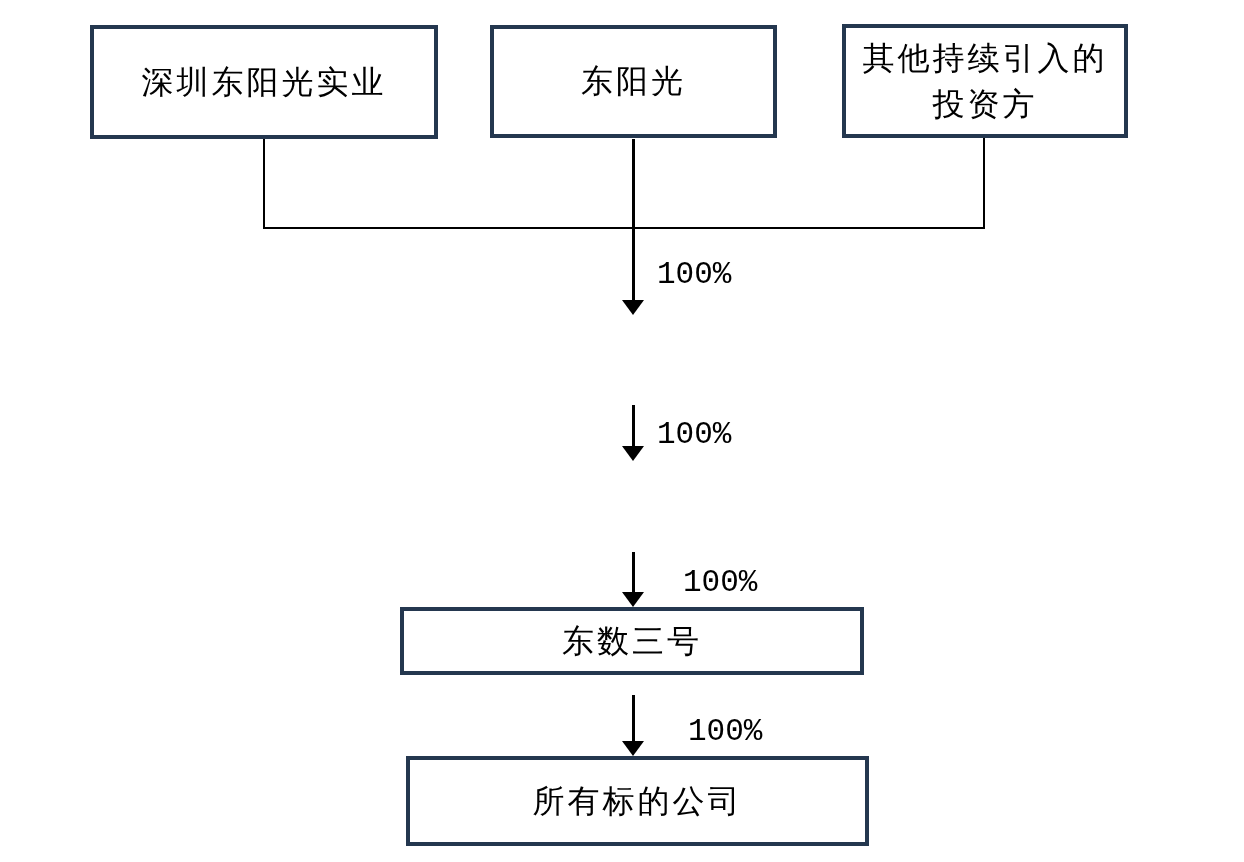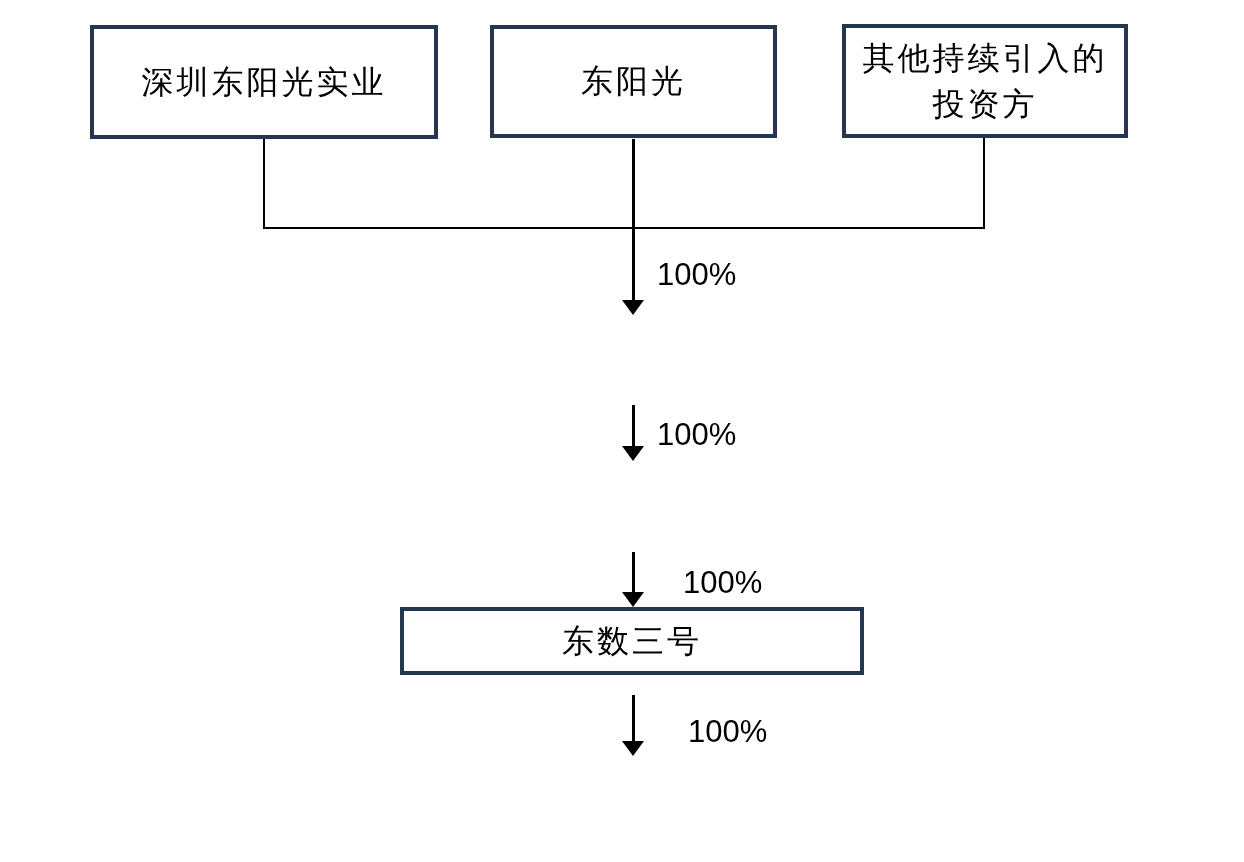"100%" .pct-label { font-family: Liberation Sans, sans-serif -> Liberation Mono, monospace }
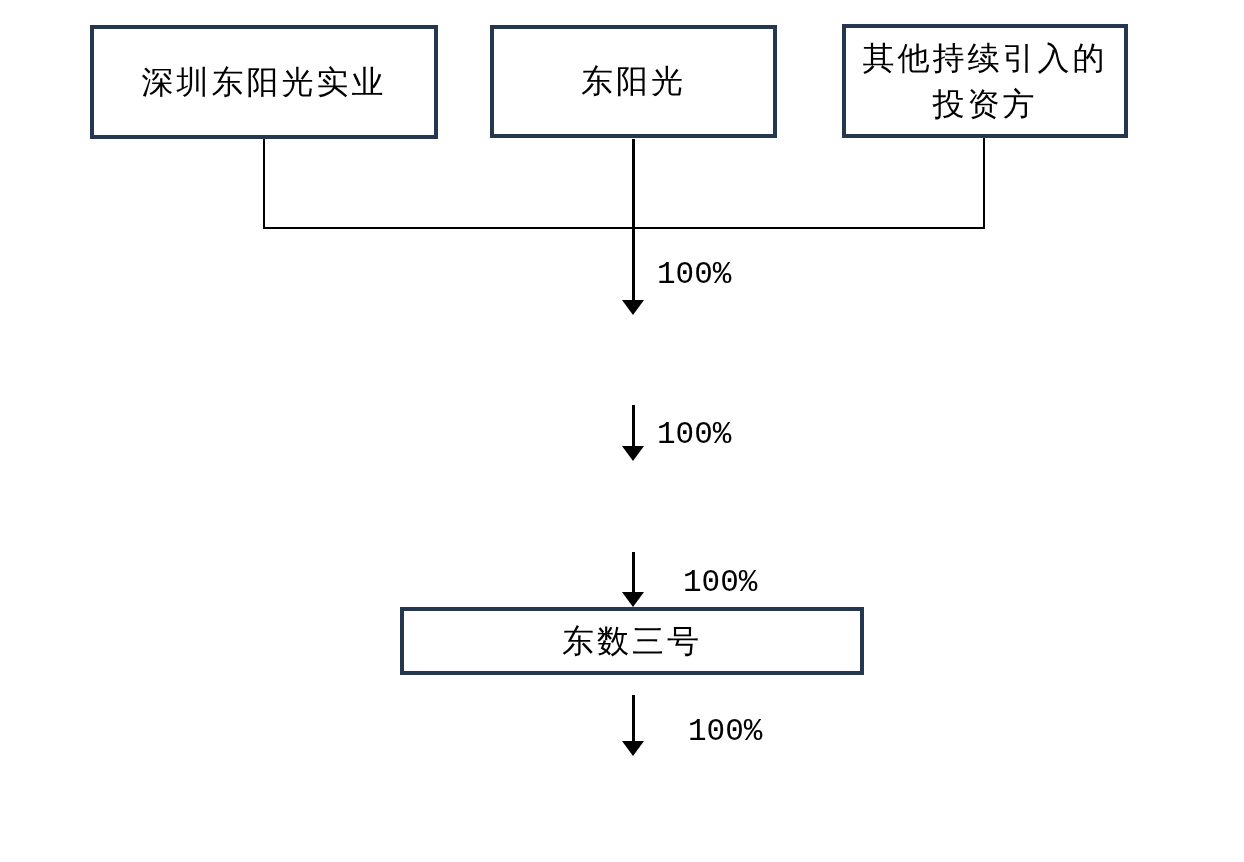"所有标的公司" div.node { html: none -> <div> <span>所有标的公司</span> </div> }
